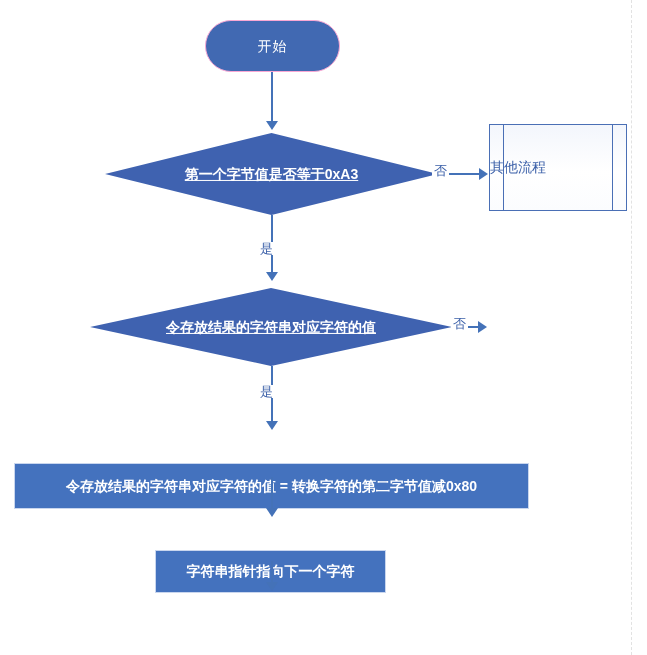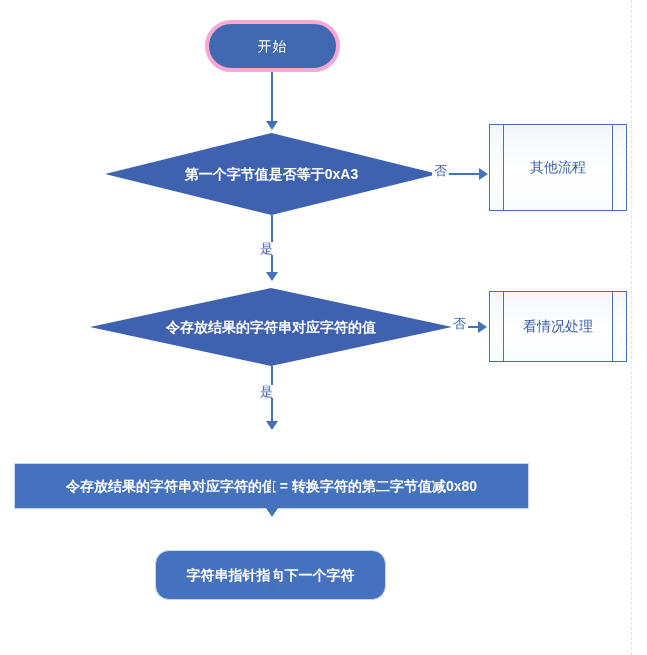"开始" .terminator { border: 4px solid #f9a8d4 -> 1px solid #f9a8d4 }
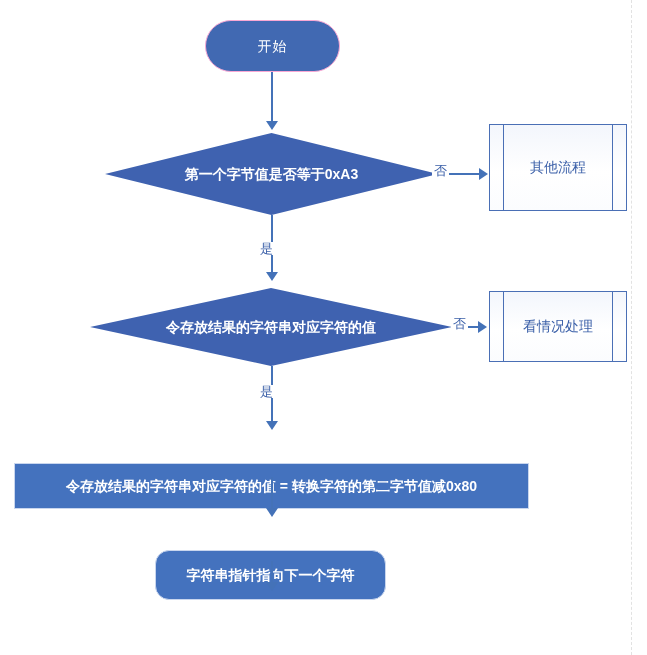"第一个字节值是否等于0xA3" .decision .node-label { text-decoration: none -> underline }
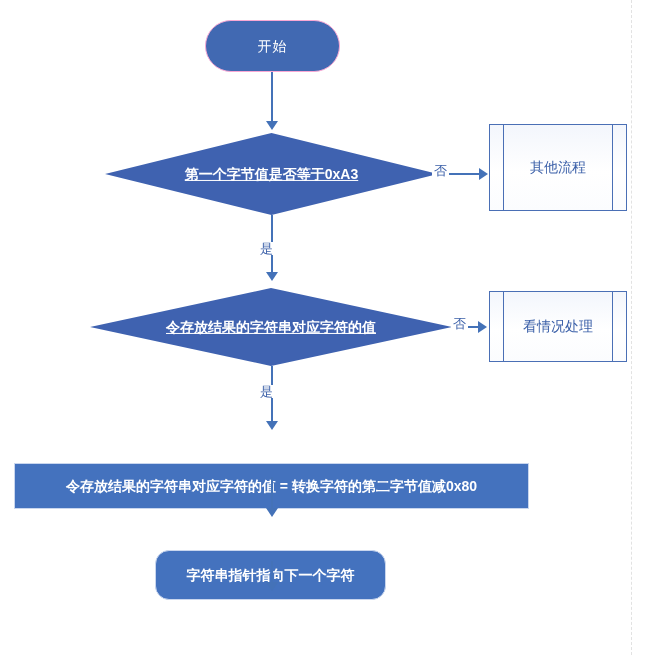"其他流程" .subroutine { justify-content: center -> flex-start }
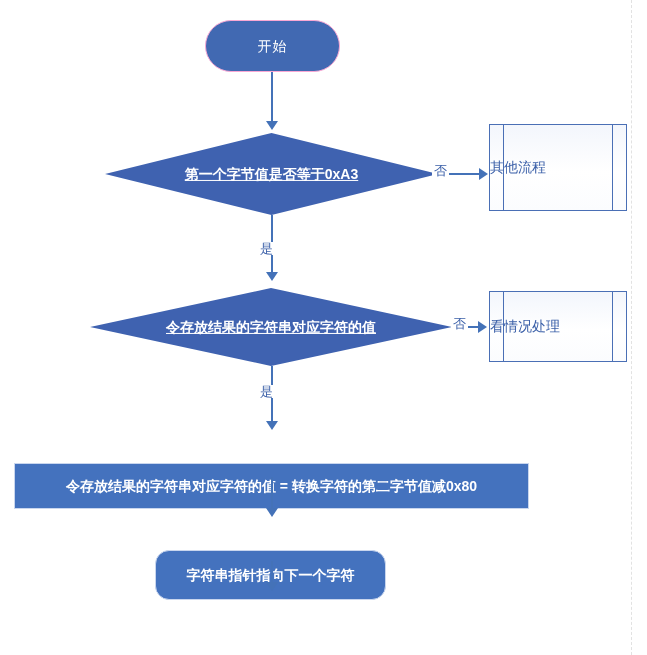"看情况处理" div.subroutine { html: <div> <span>看情况处理</span> </div> -> none }
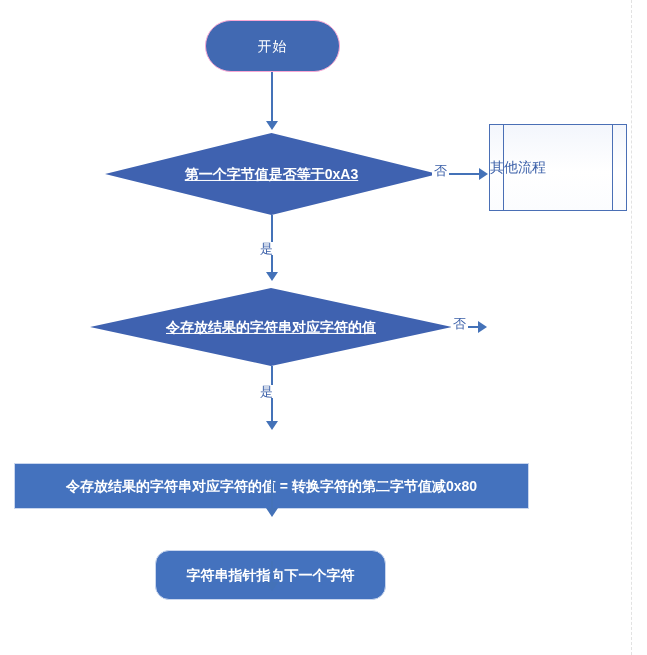"字符串指针指向下一个字符" div.process { border-radius: 14px -> none; height: 50px -> 43px }
